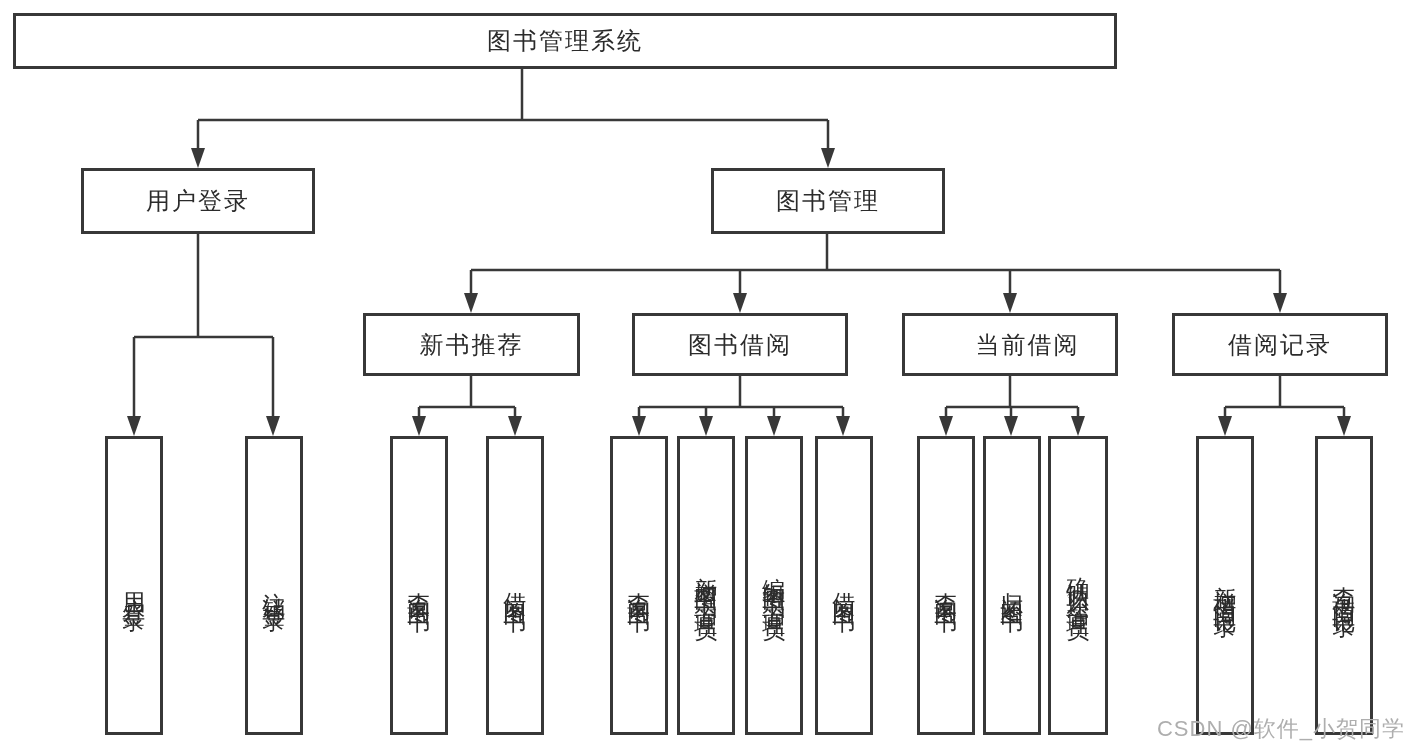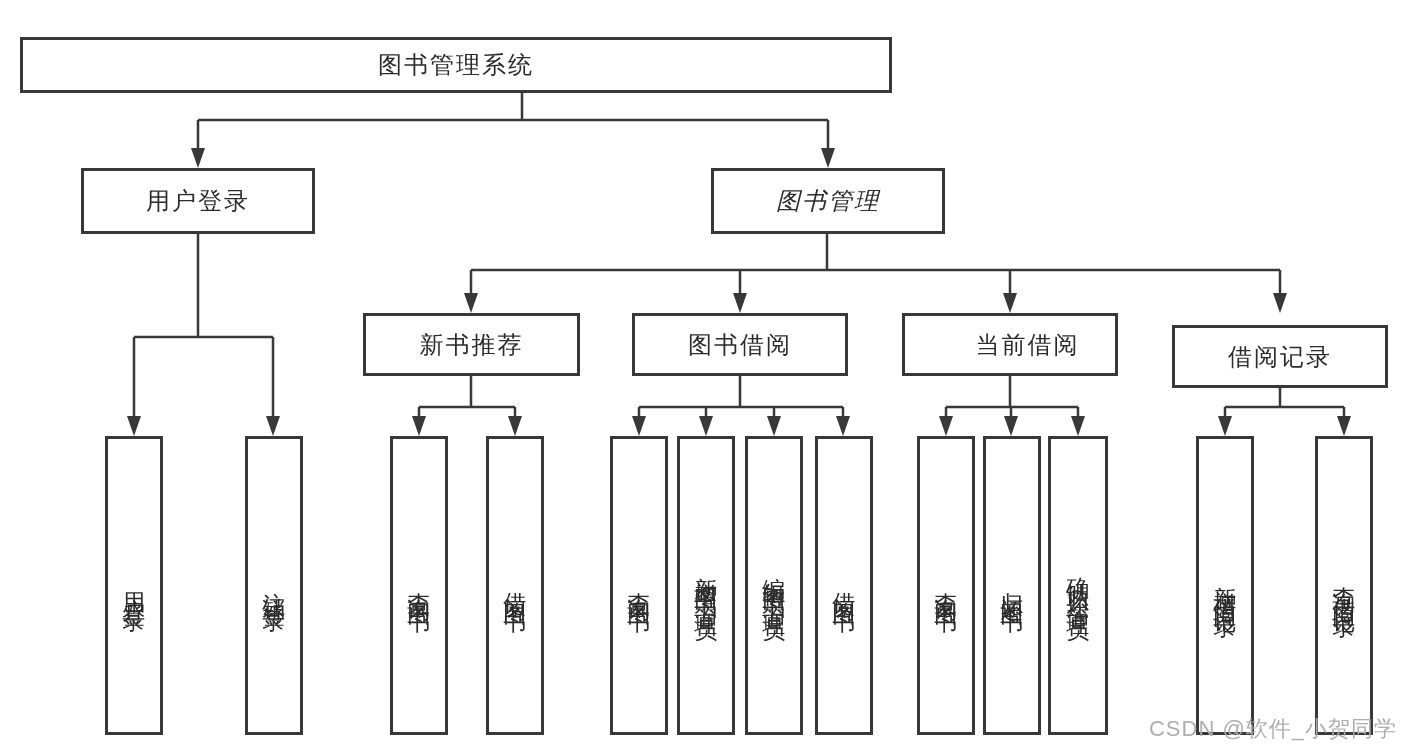"图书管理系统" div.node { left: 20px -> 13px; margin-top: 24px -> none; width: 872px -> 1104px }
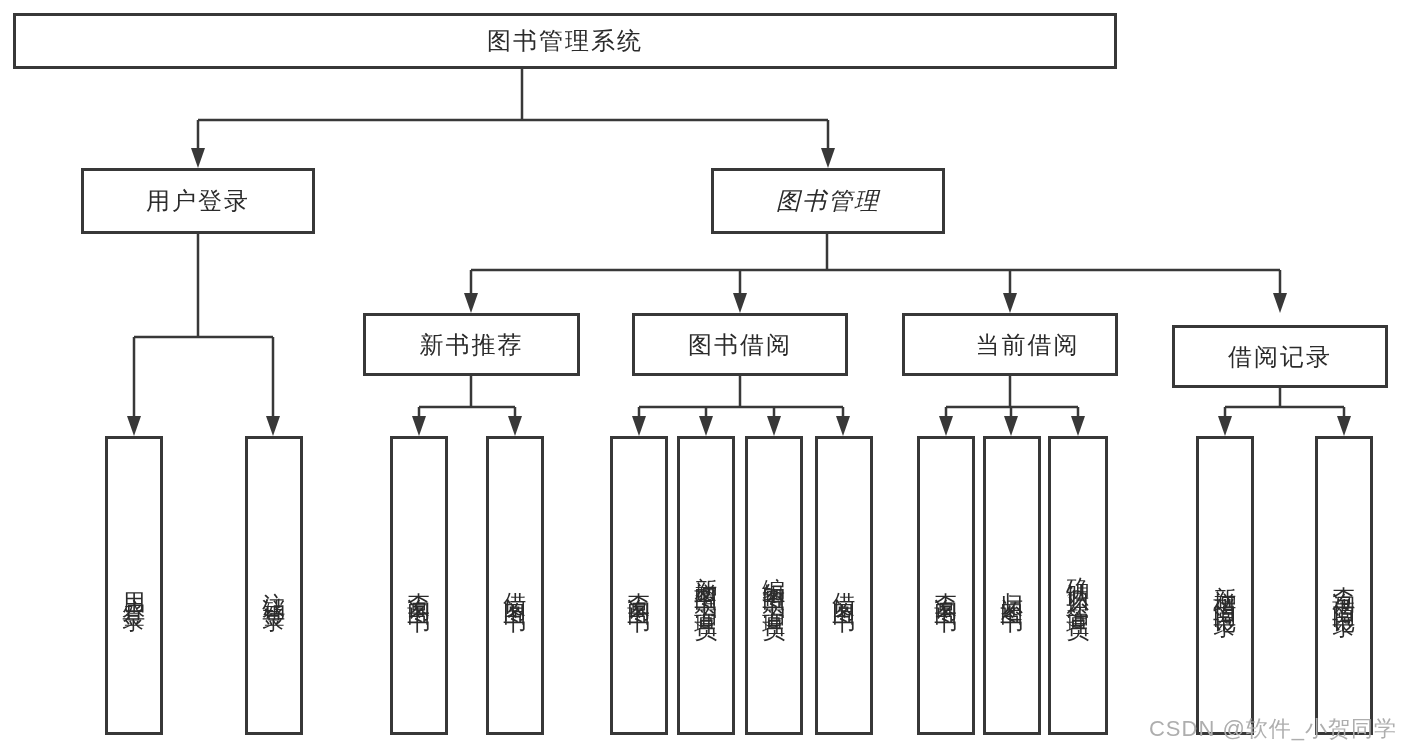"图书管理" div.node { font-style: italic -> none }
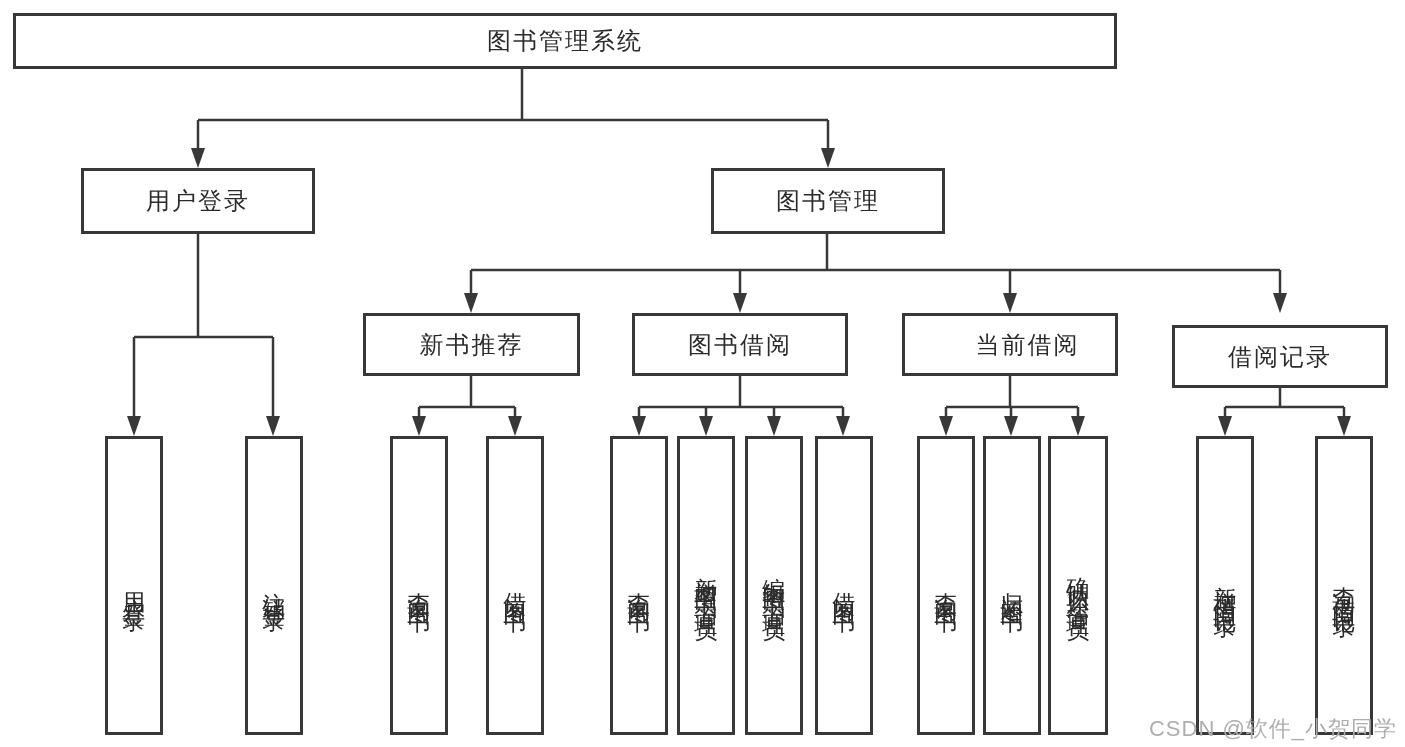"借阅记录" div.node { margin-top: 12px -> none }
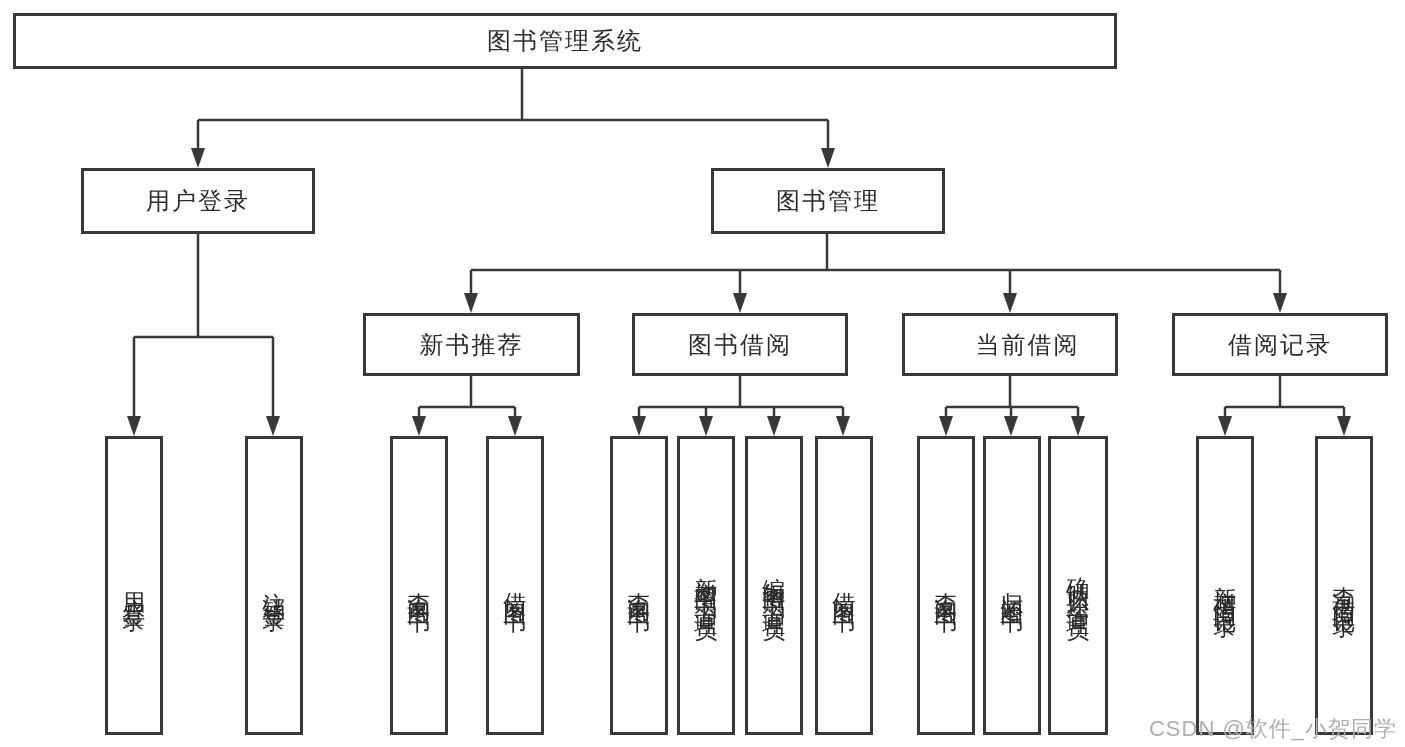"CSDN @软件_小贺同学" .watermark { right: 8px -> 0 }
